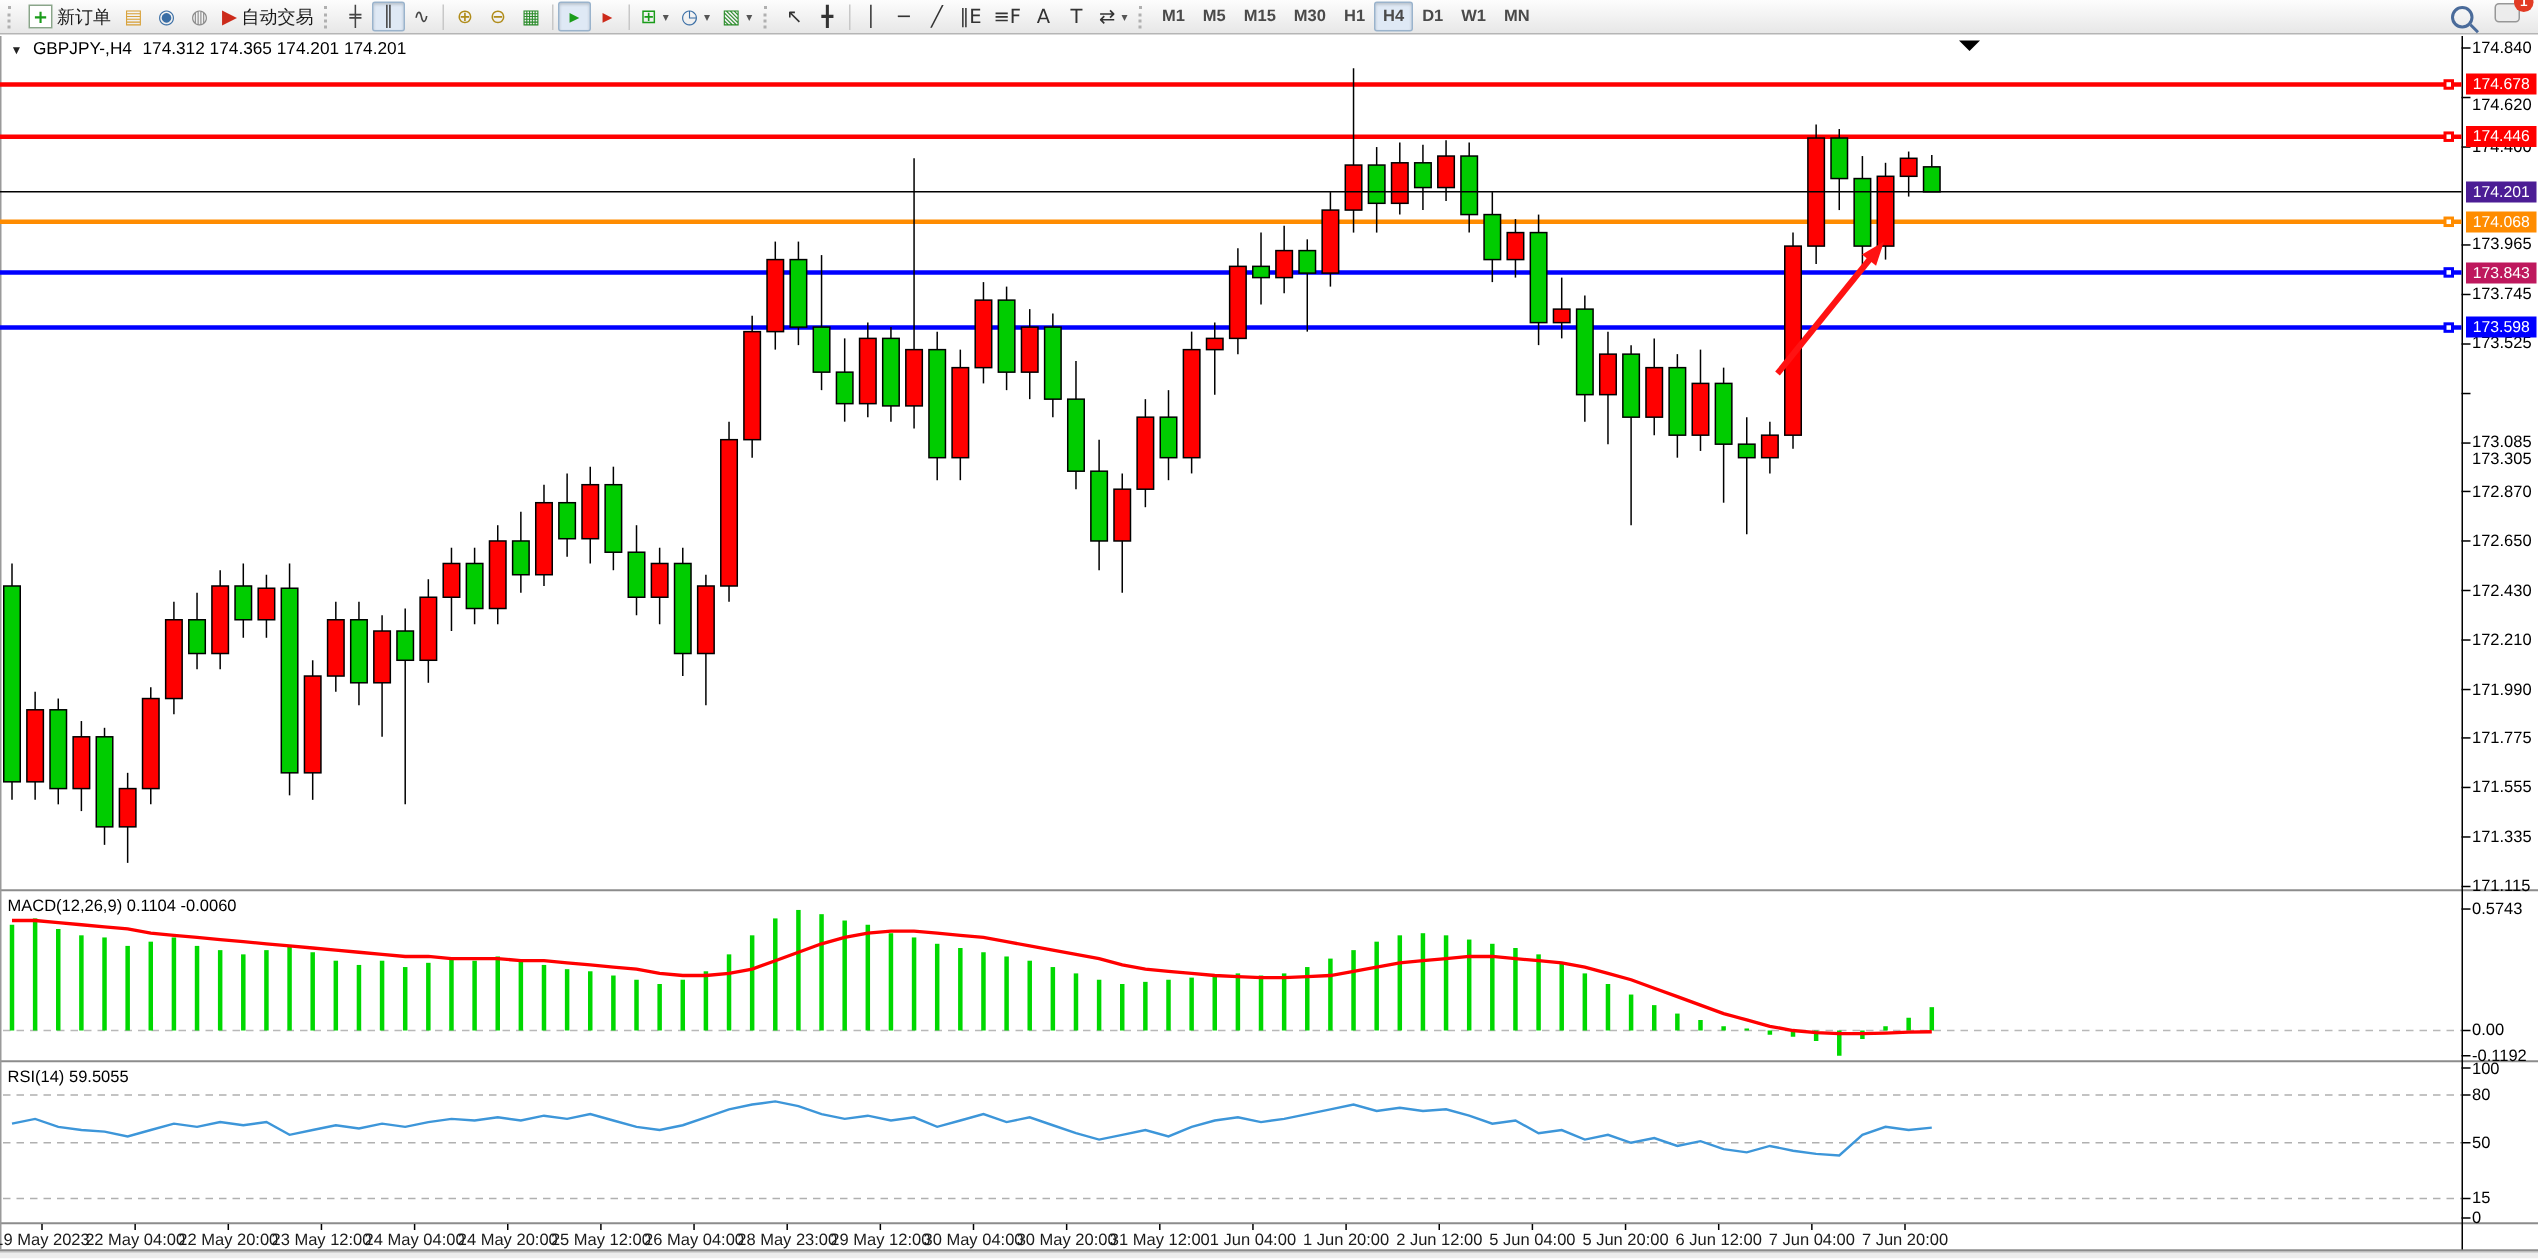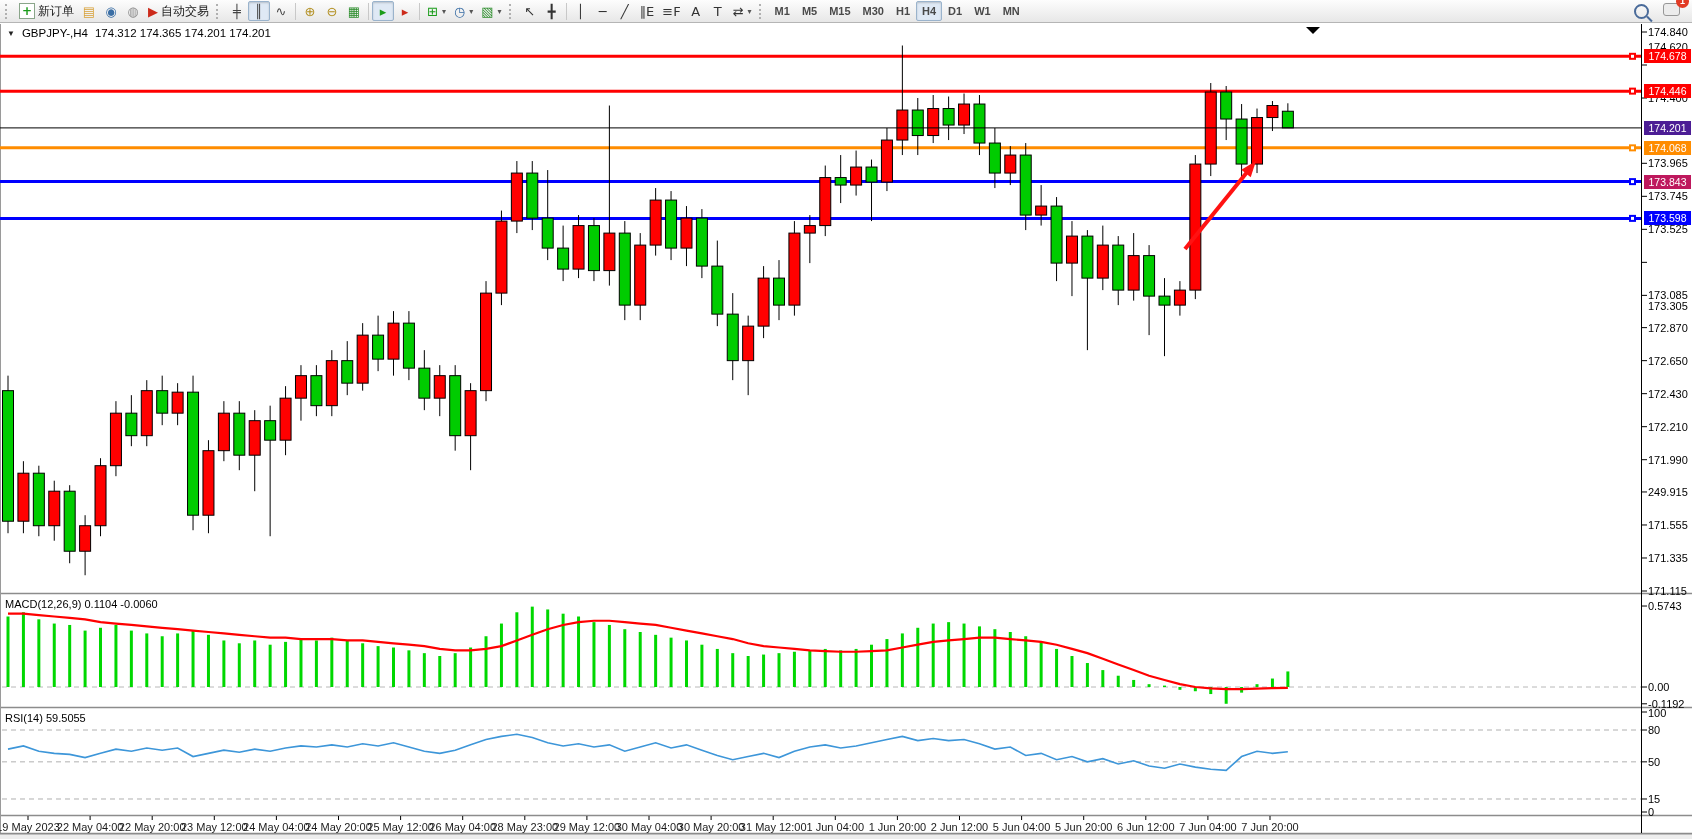"174.620" div.ptick { top: 41px -> 64px }
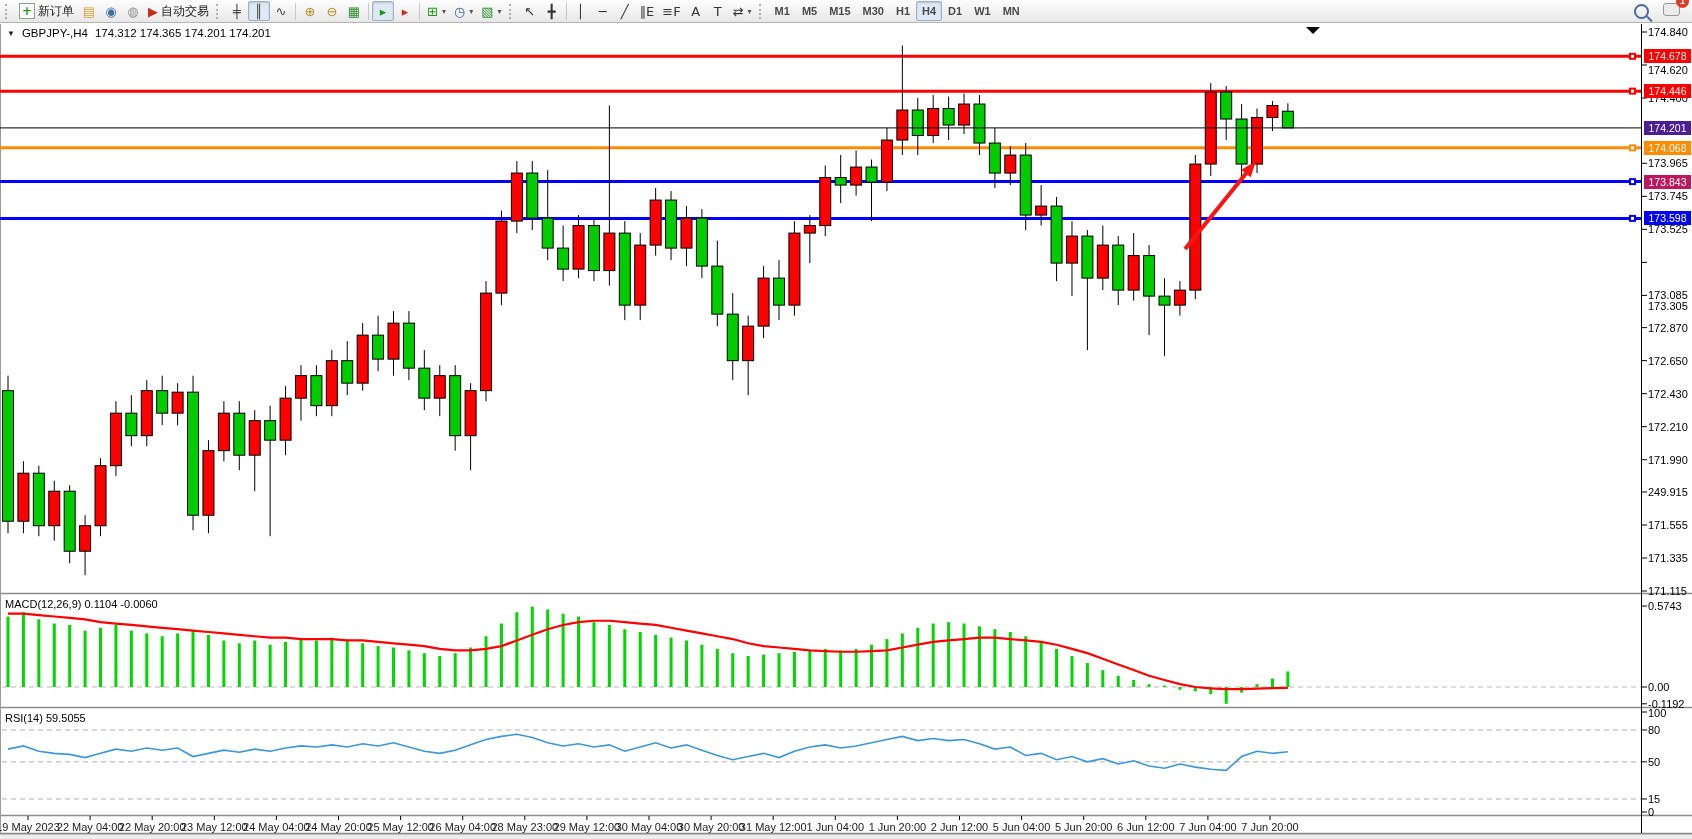"249.915" div.ptick { text: 249.915 -> 171.775 }
